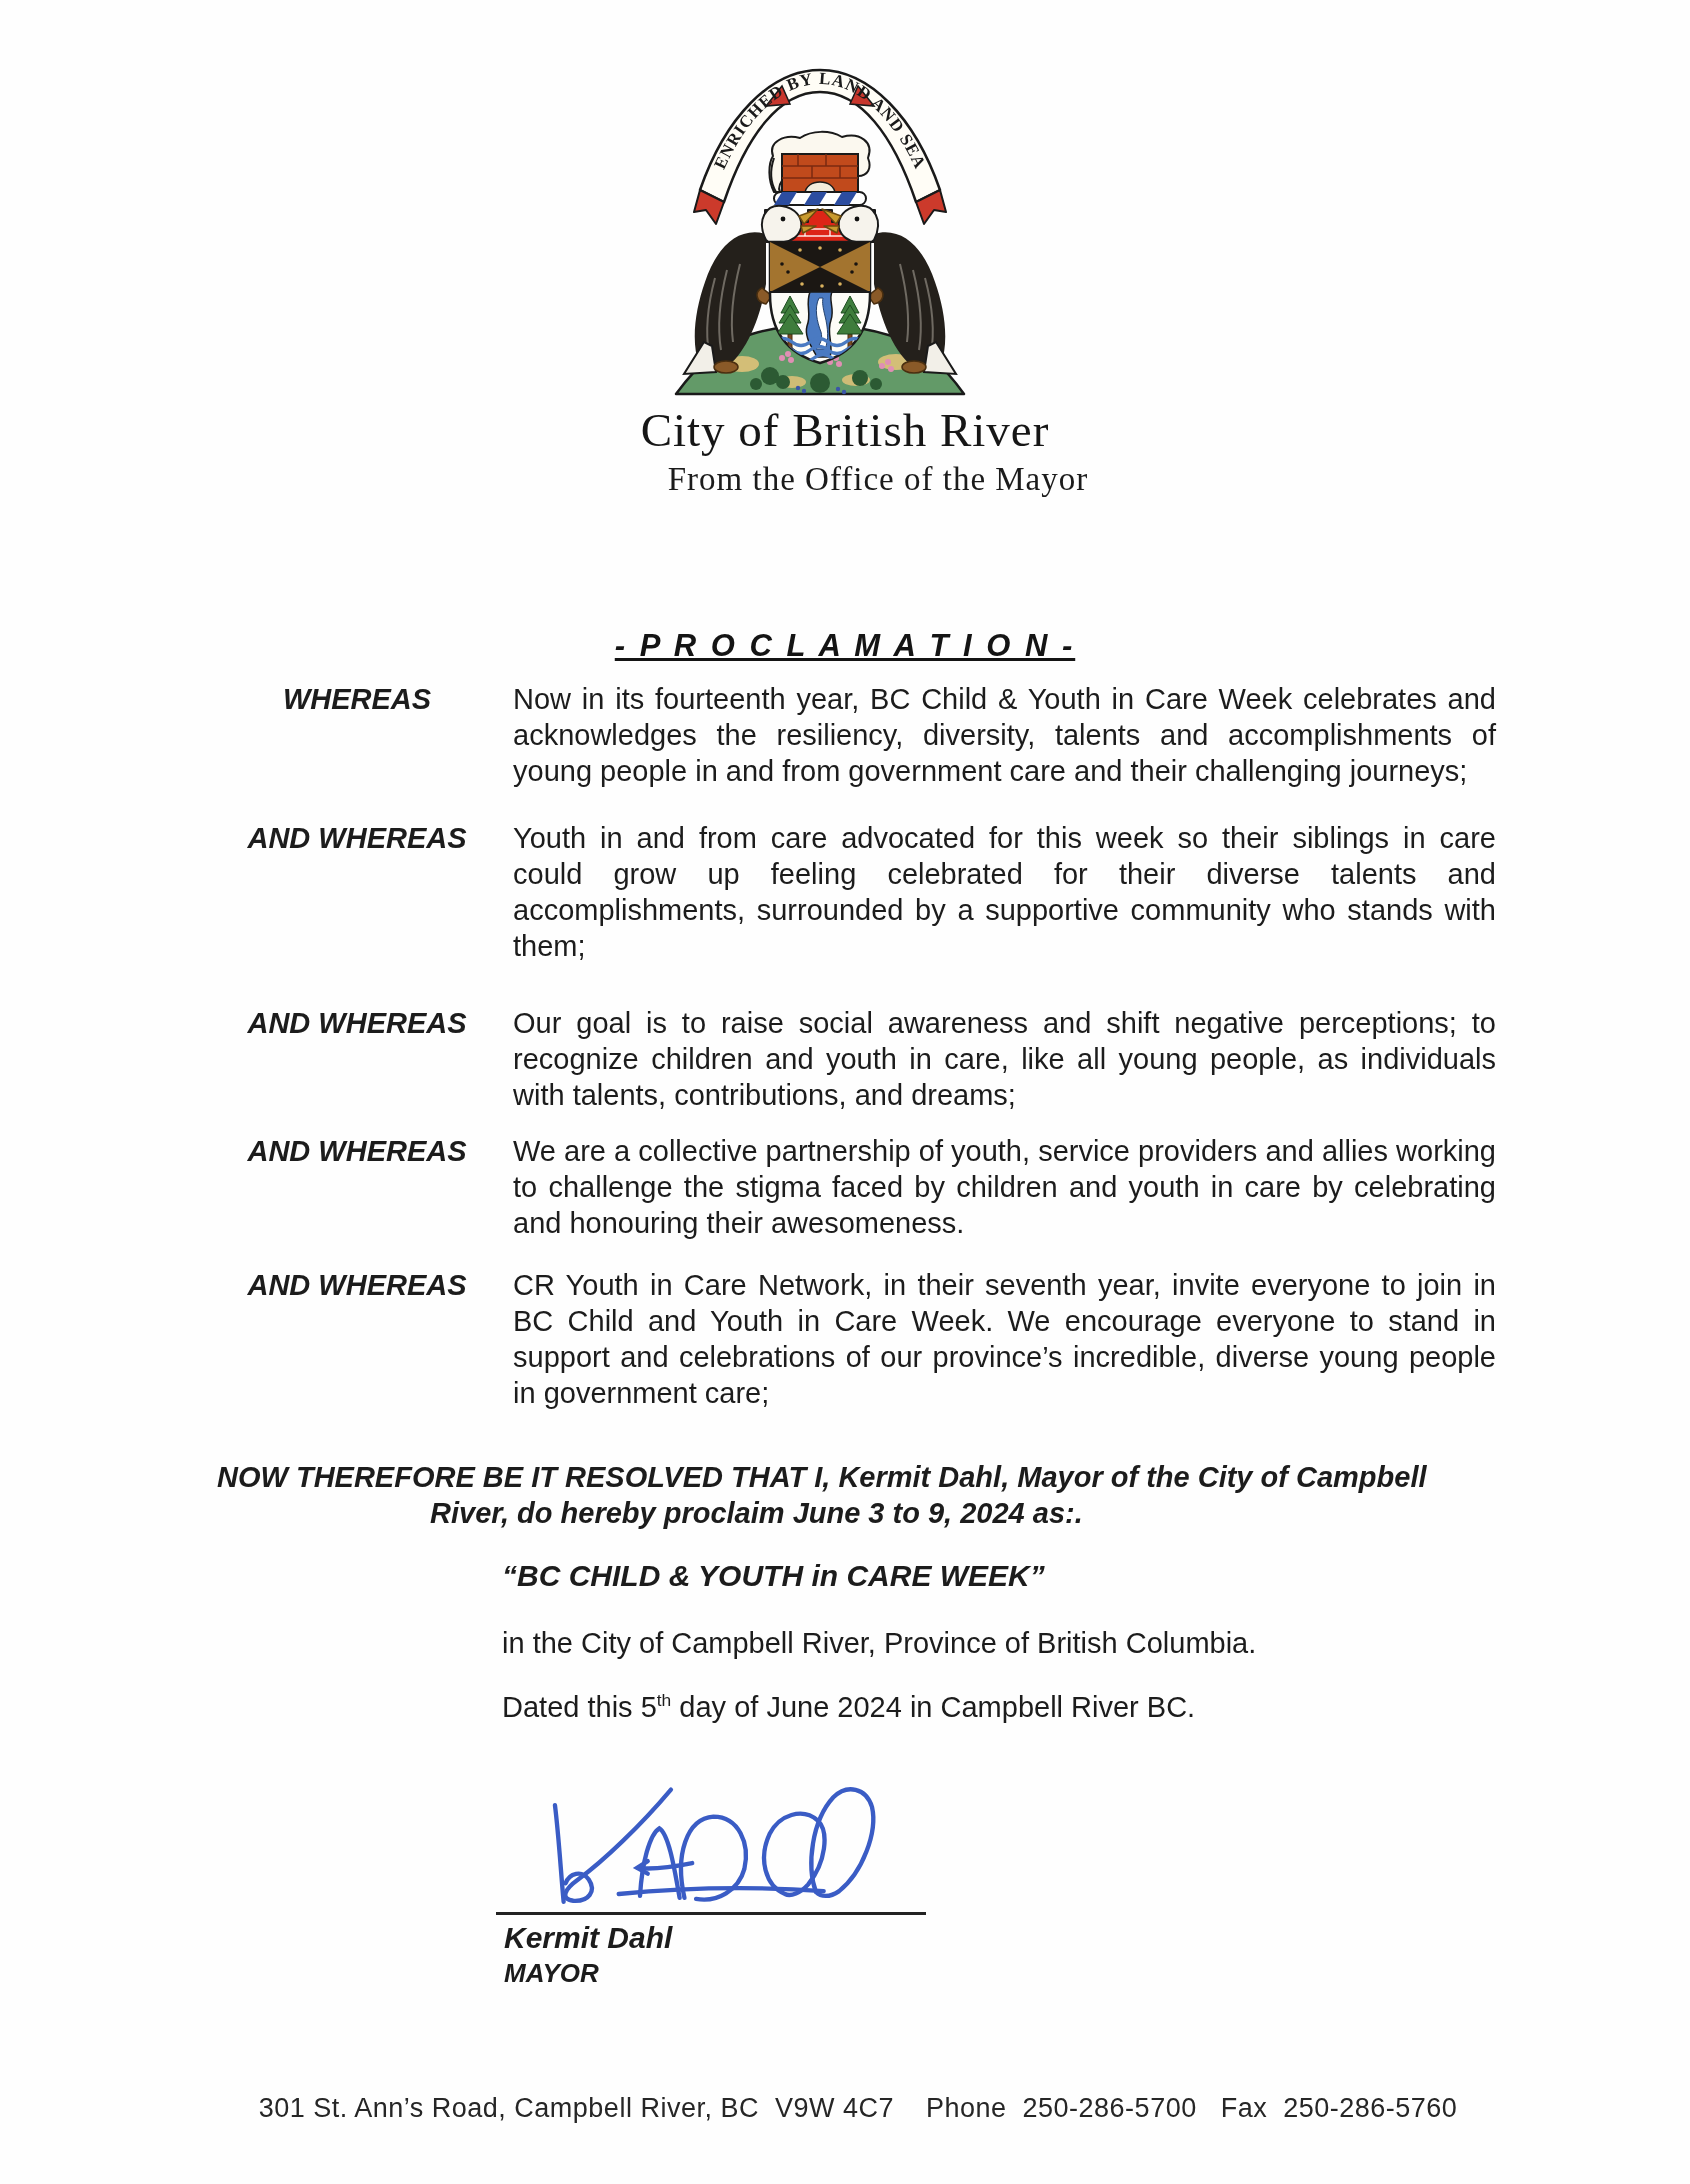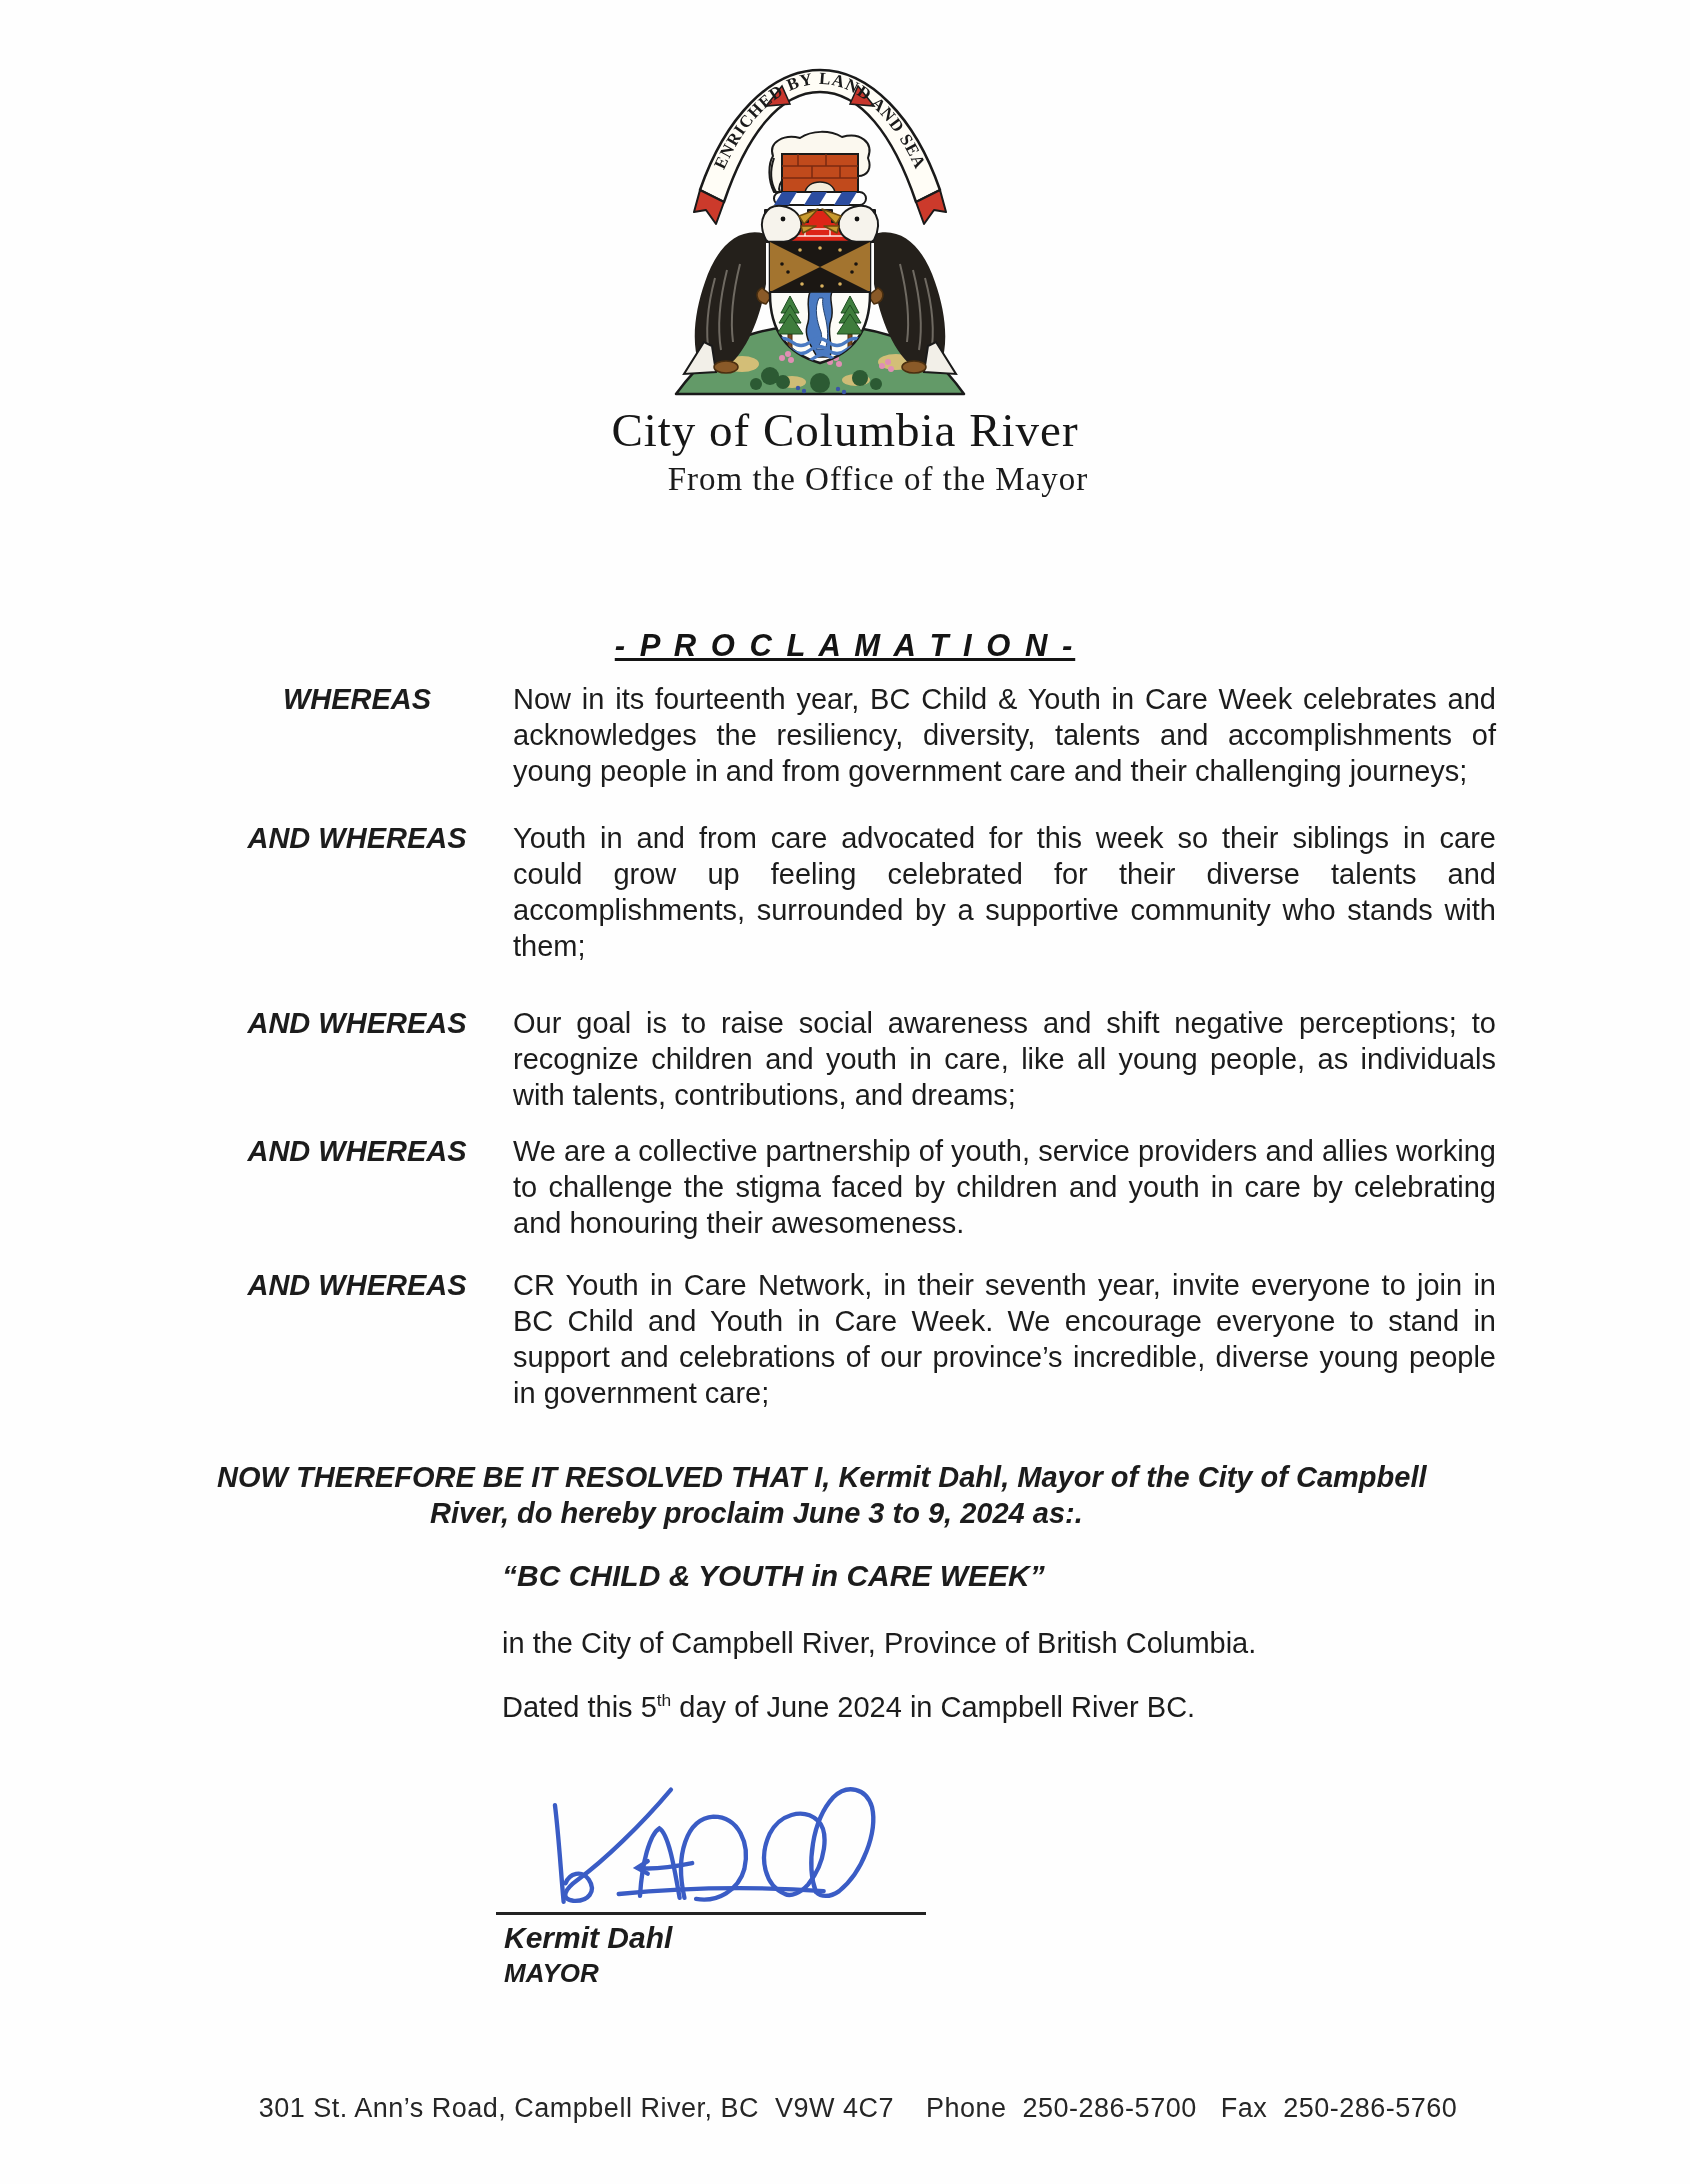"City of Columbia River" div.org-name { text: Columbia -> British }
